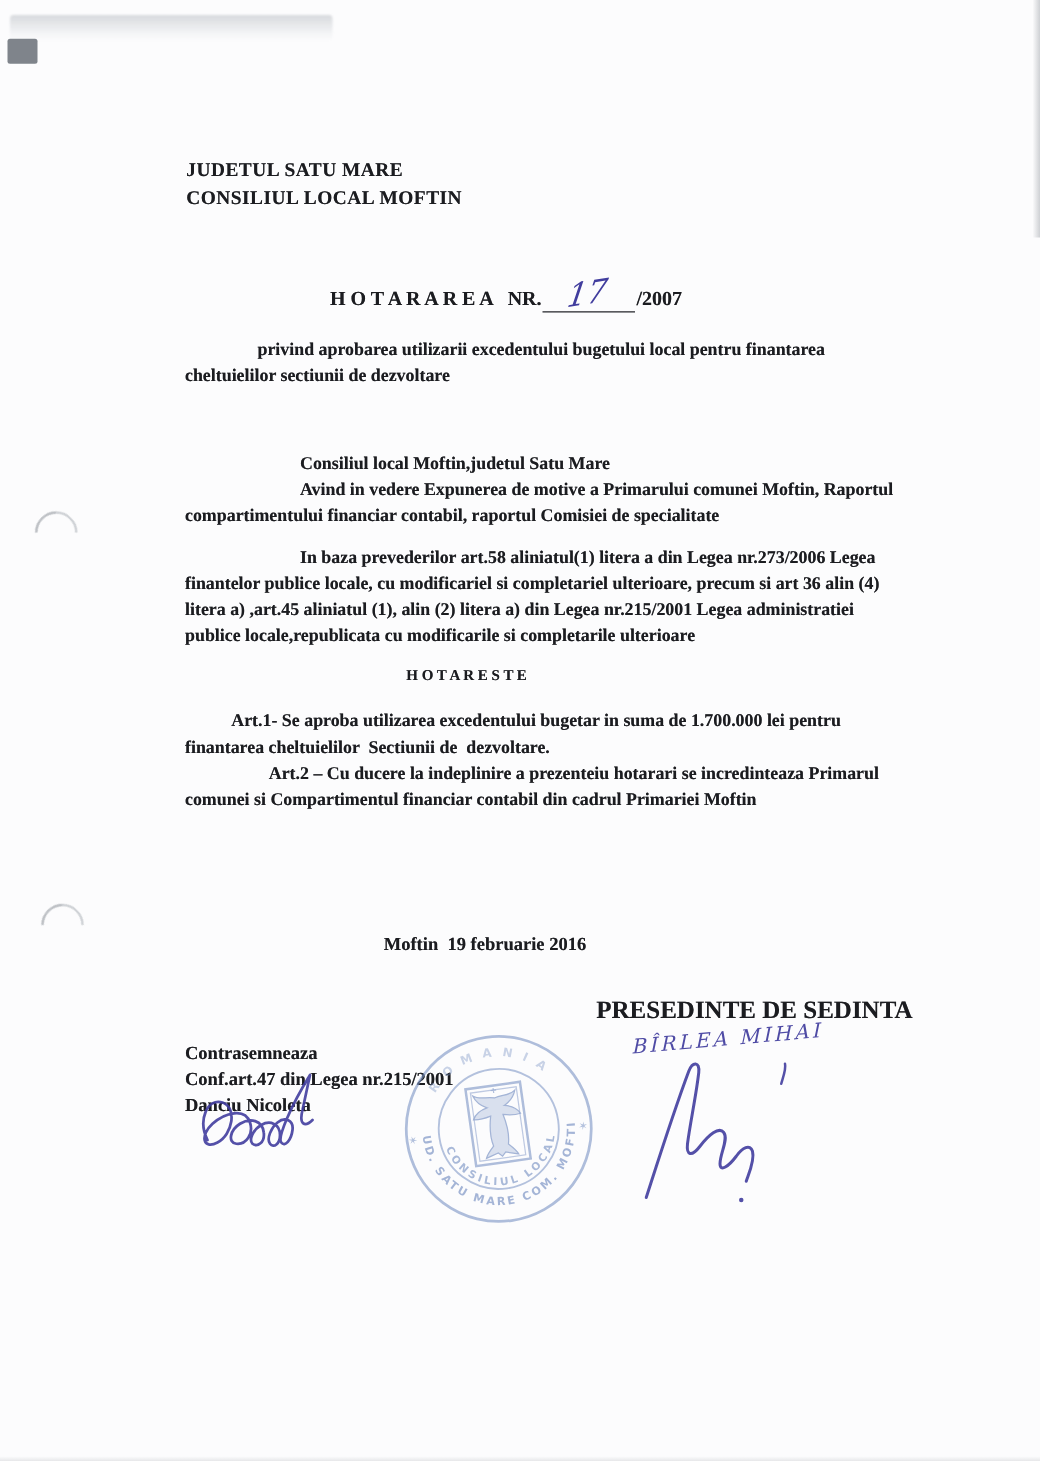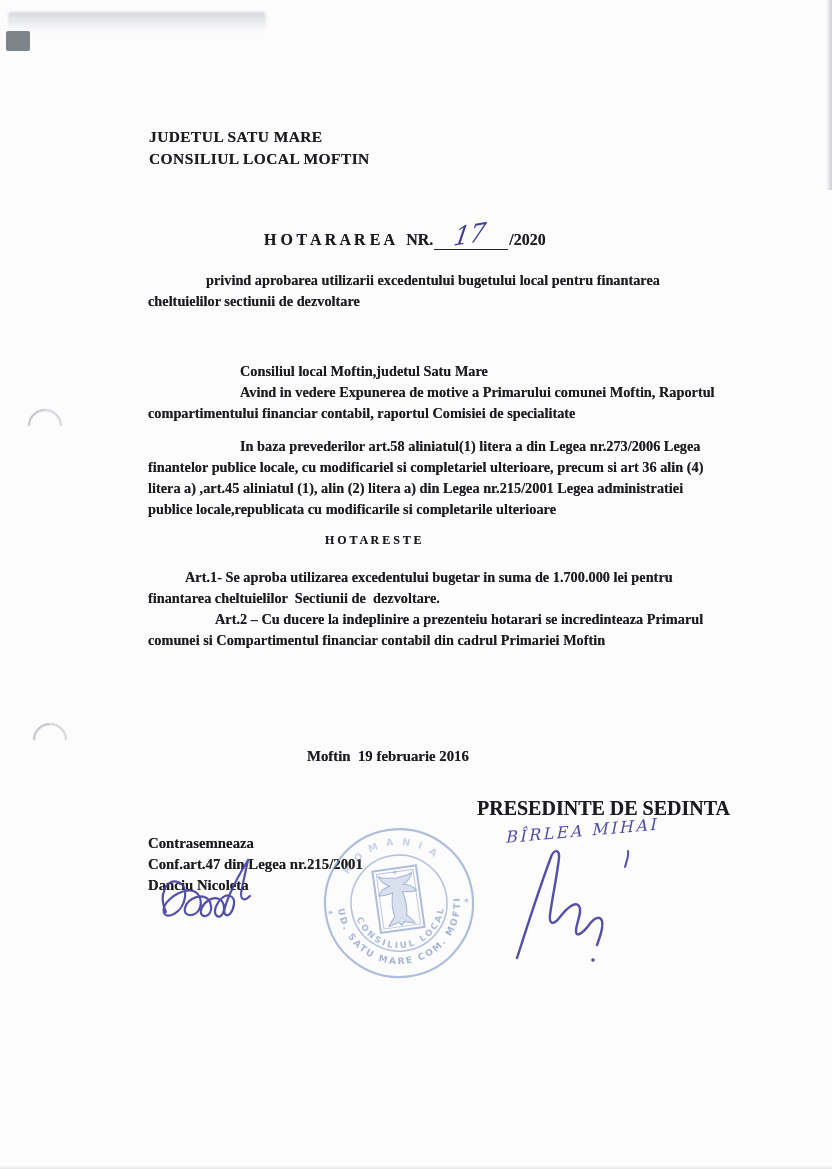"/2020" span { text: /2020 -> /2007 }
